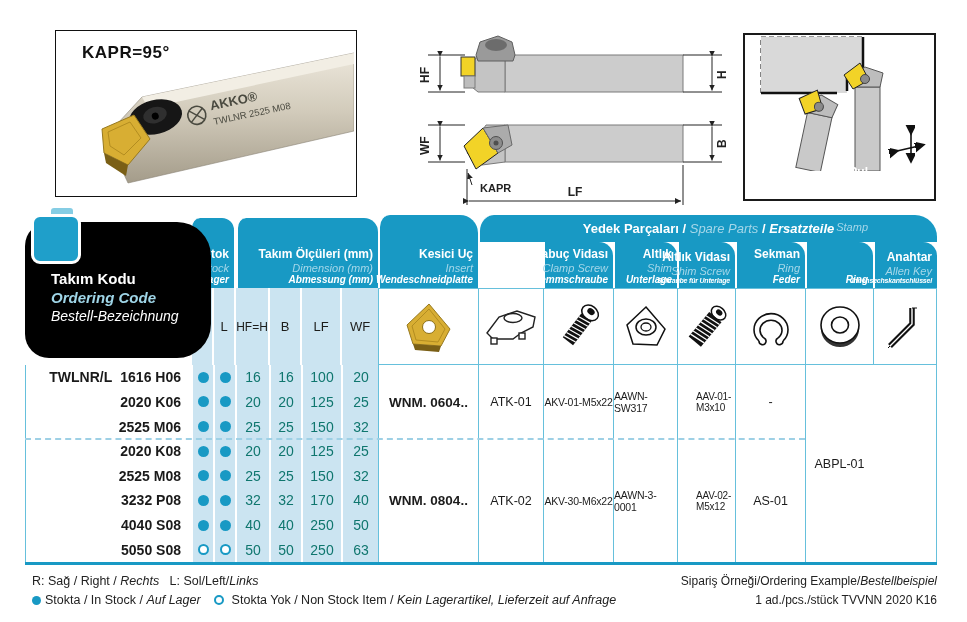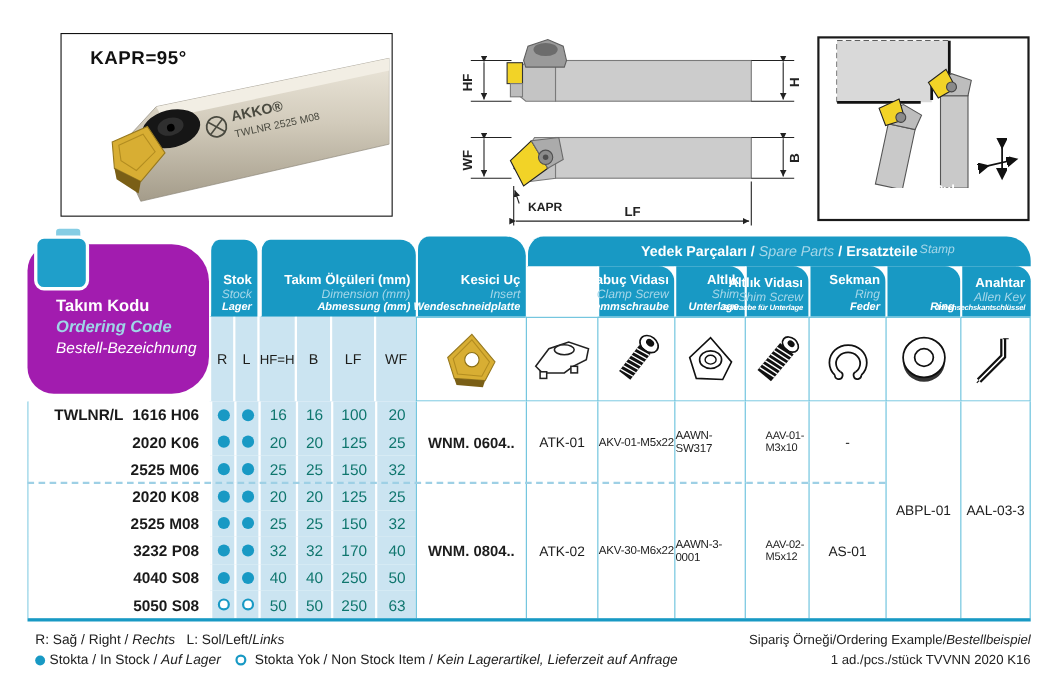"Ersatzteile" .spareband .t3 { font-style: none -> italic }
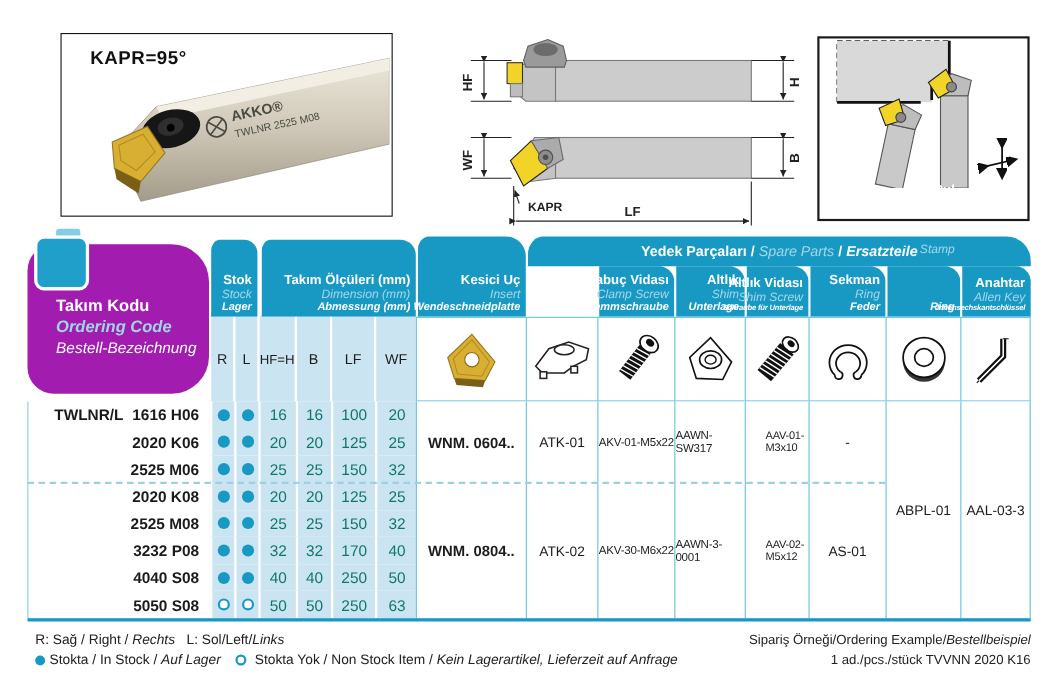"Takım Kodu" .green { background: #a21caf -> #000000; padding-left: none -> 21px }
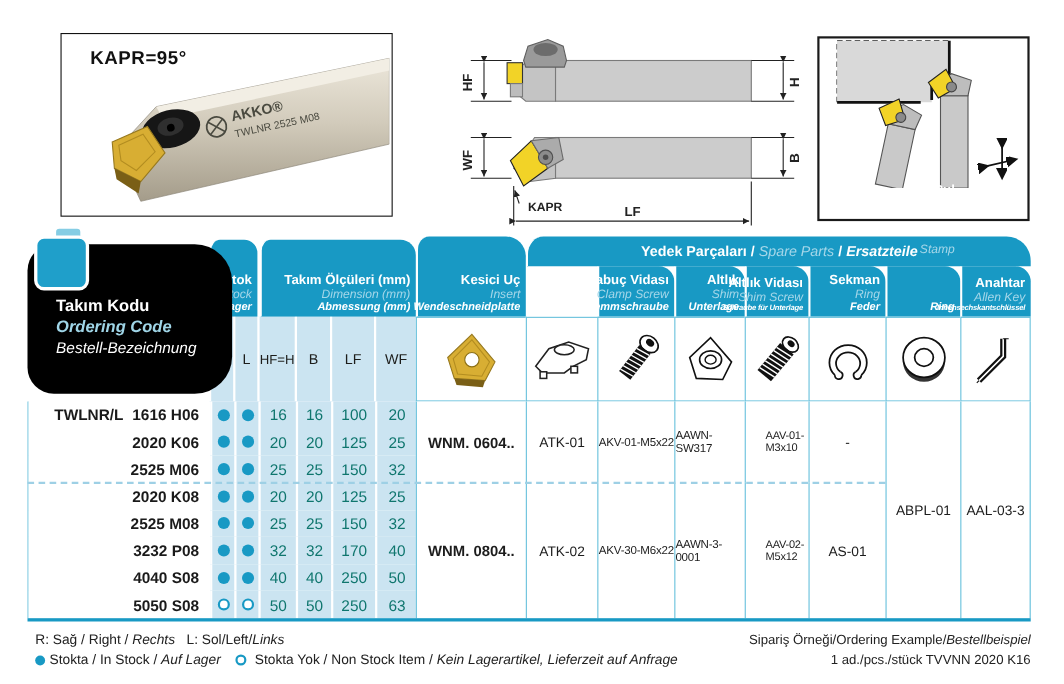"AAL-03-3" div.gcell { html: <div>AAL-03-3</div> -> none }
